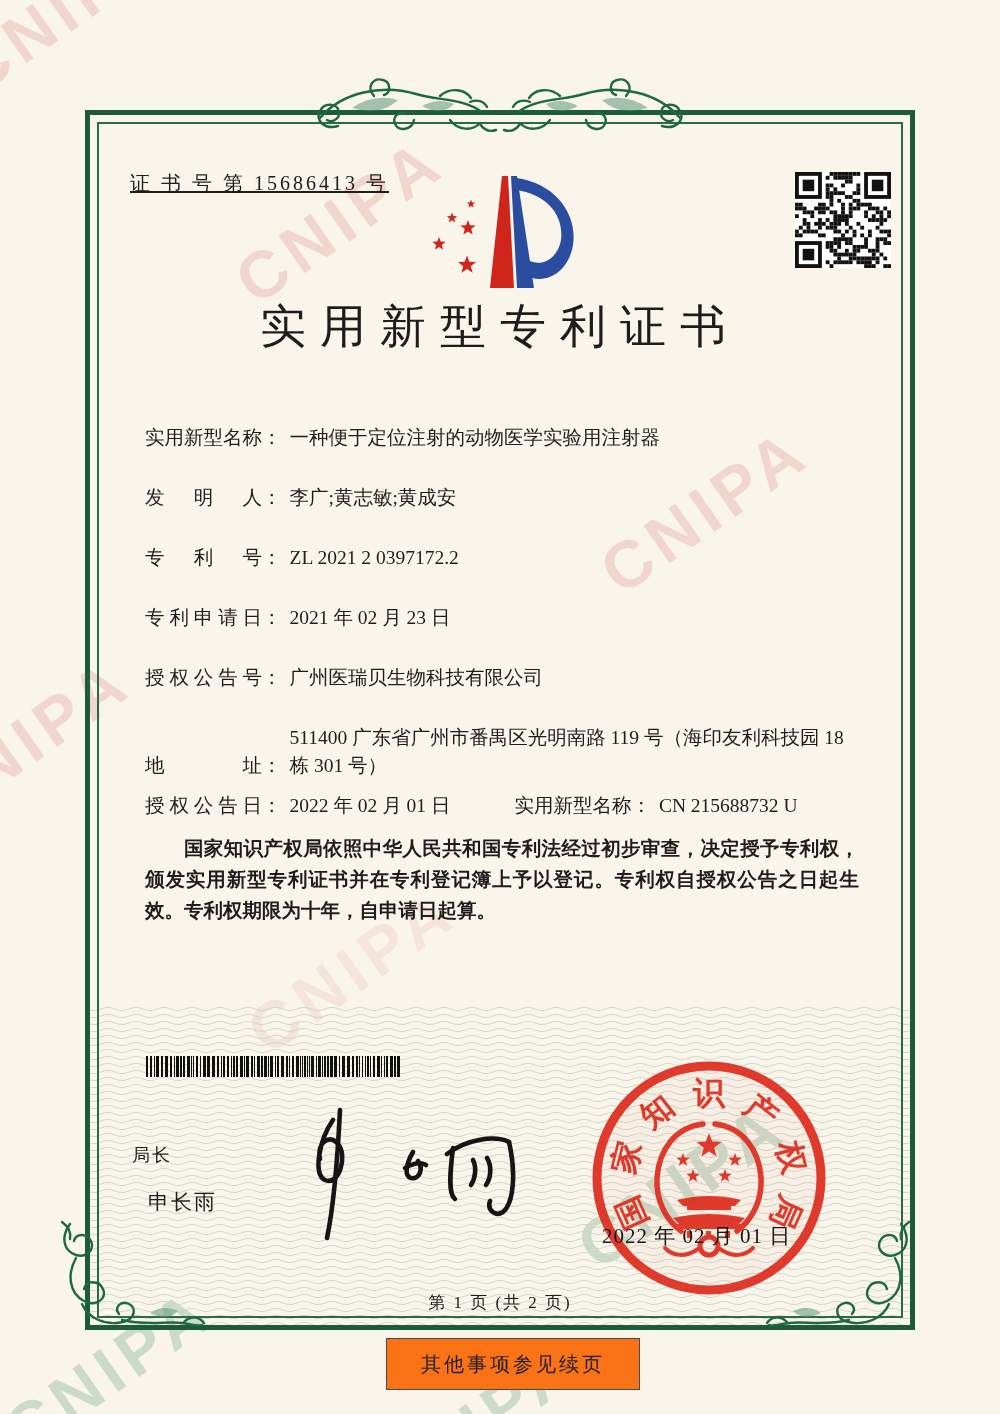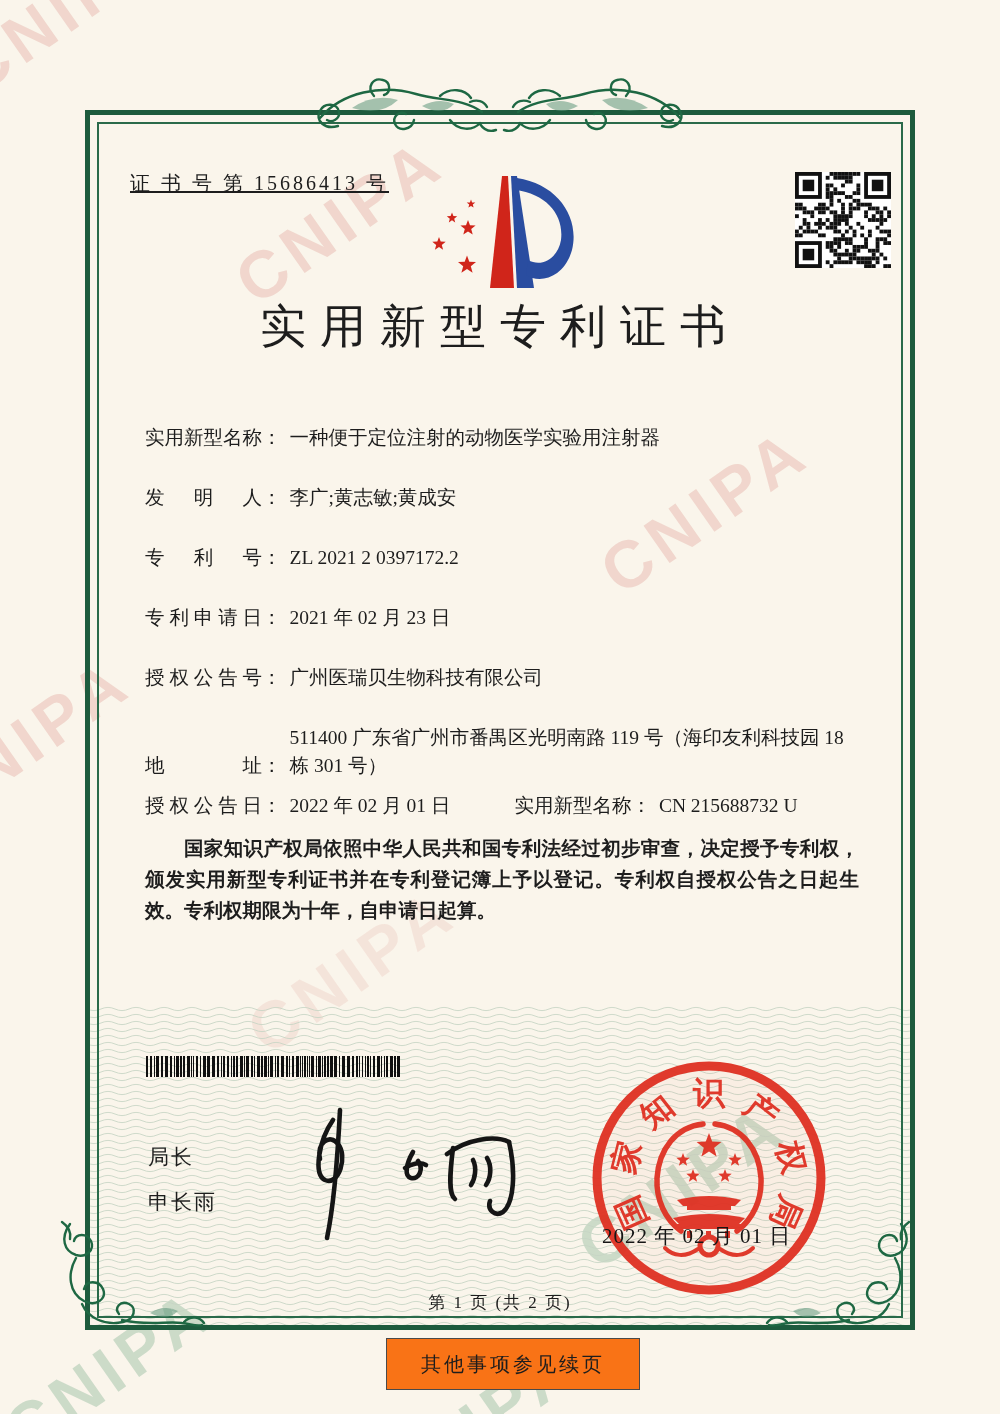"局长" .officer-title { font-size: 21px -> 18px; left: 148px -> 132px }
